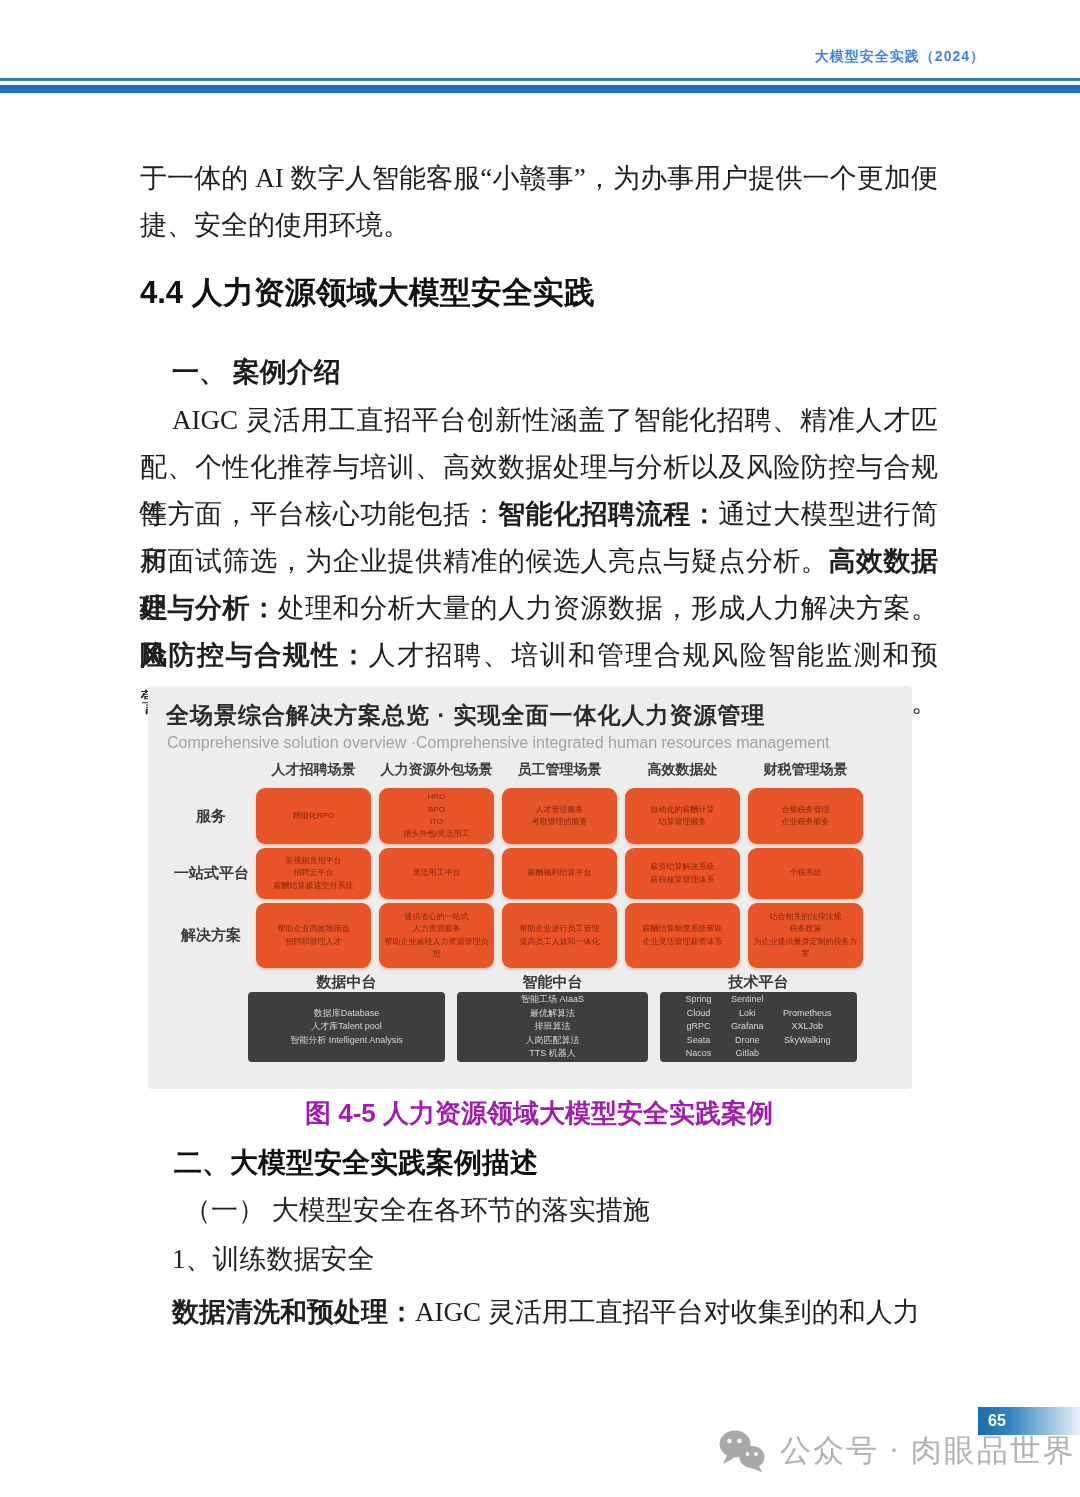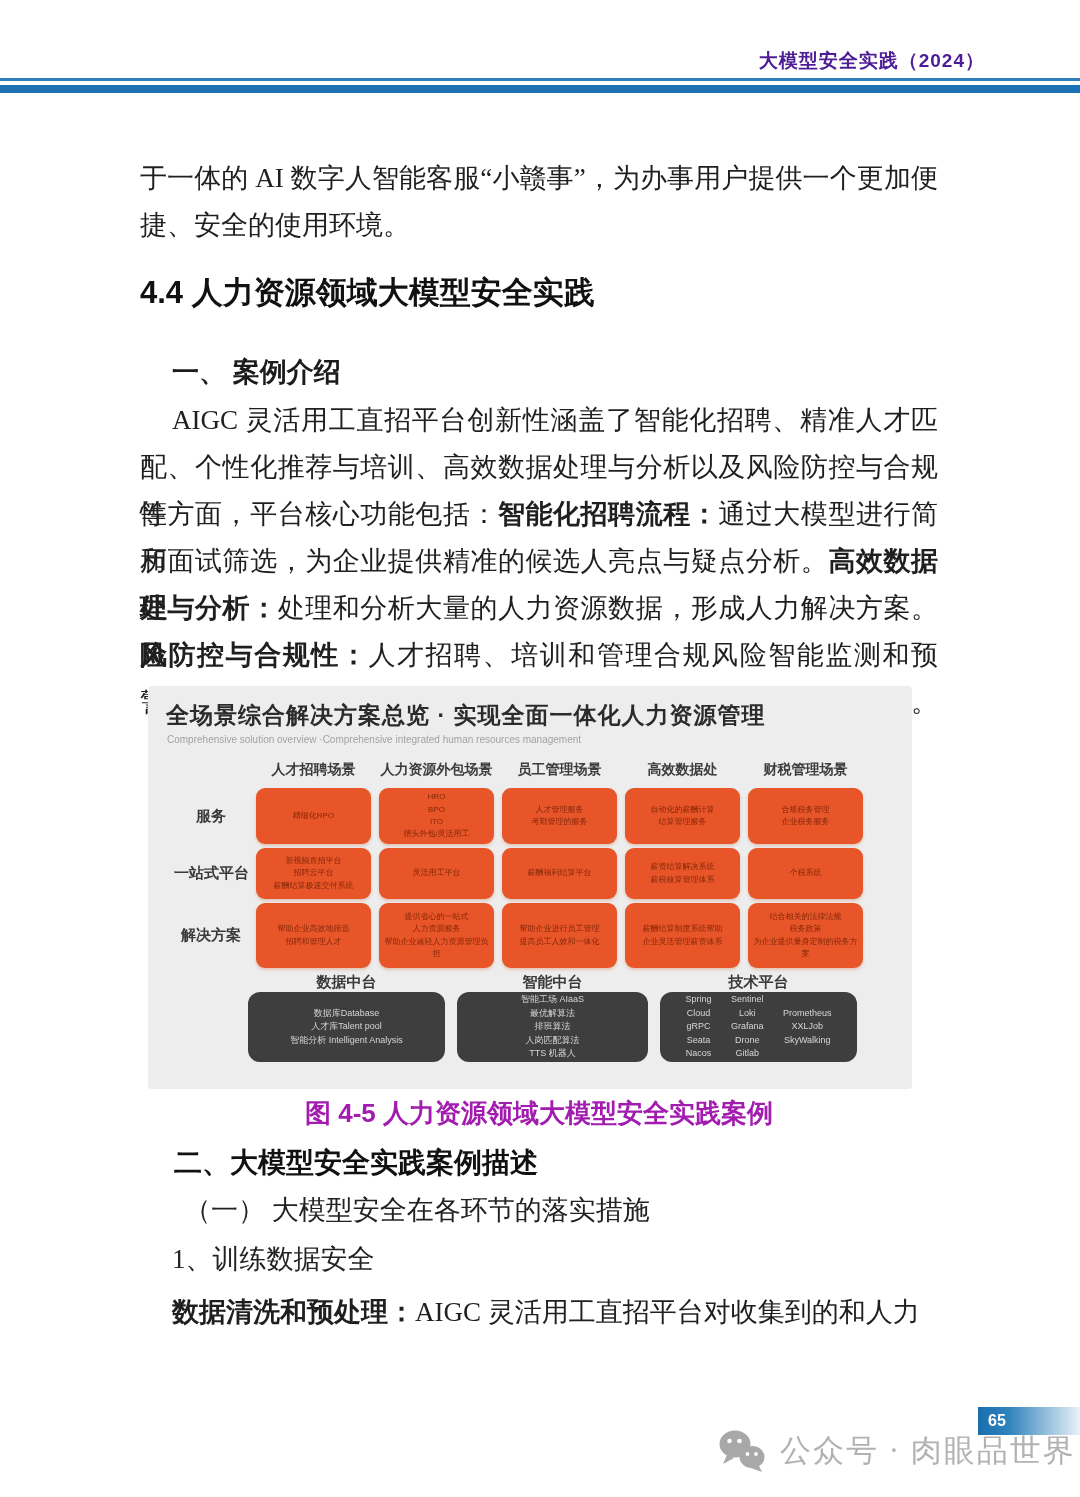"大模型安全实践（2024）" .doc-title { color: #4c1d95 -> #3b82f6; font-size: 19px -> 14px }
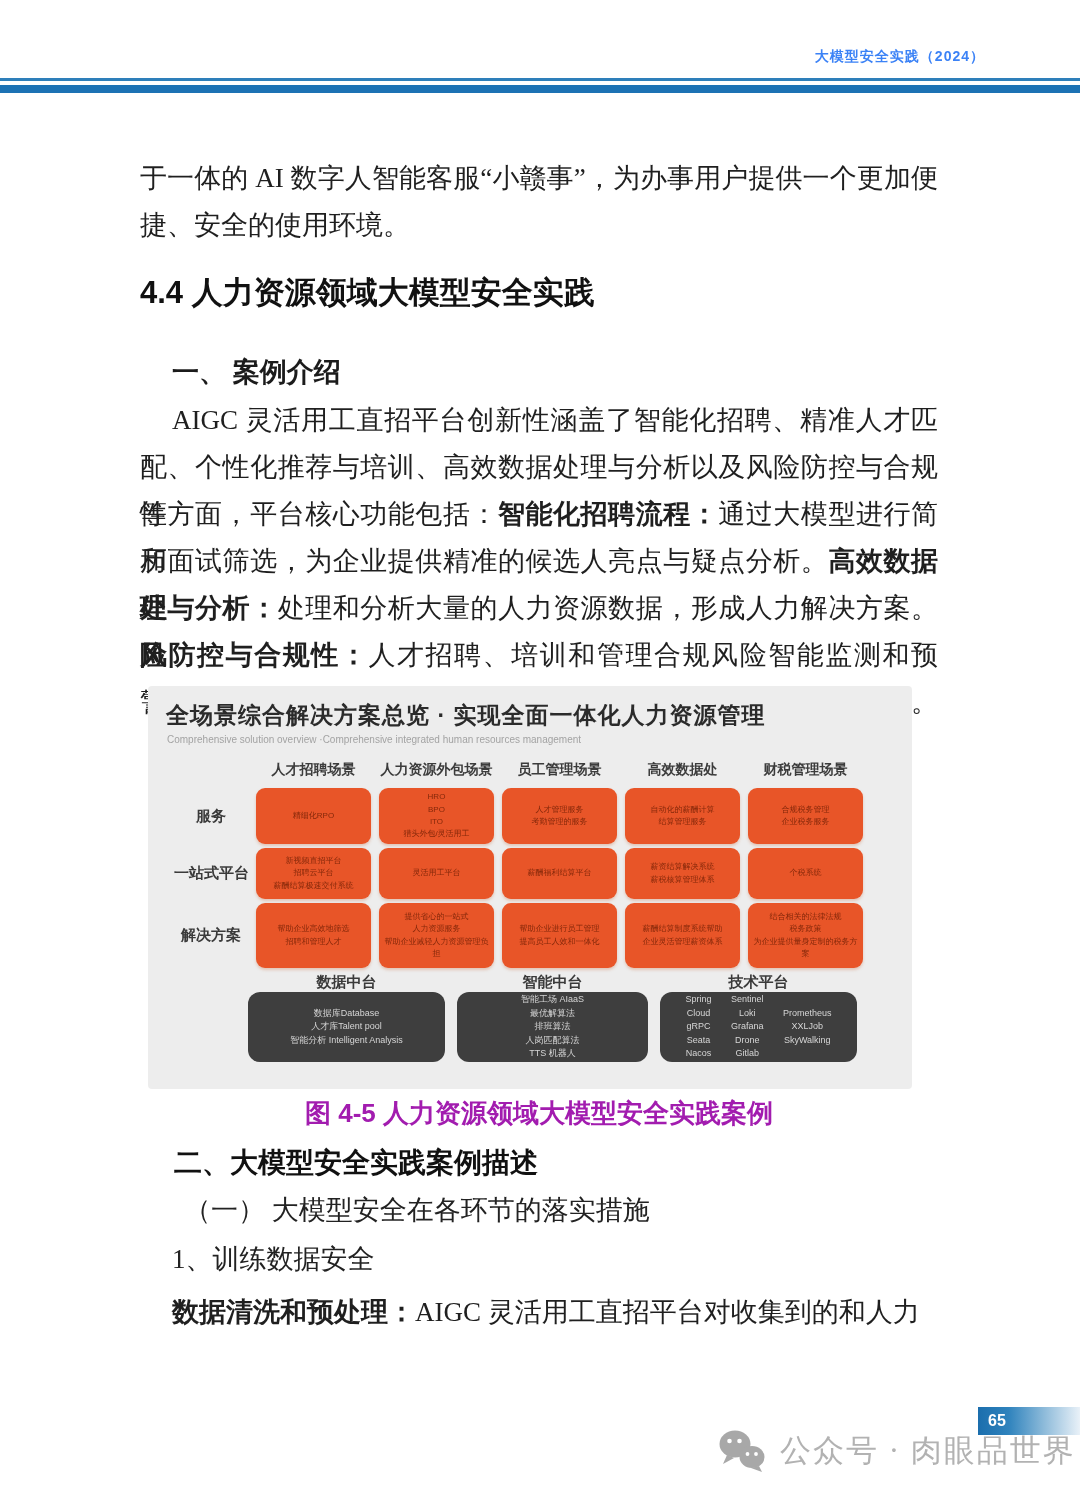"Comprehensive solution overview" .fig-subtitle { font-size: 10px -> 16px }
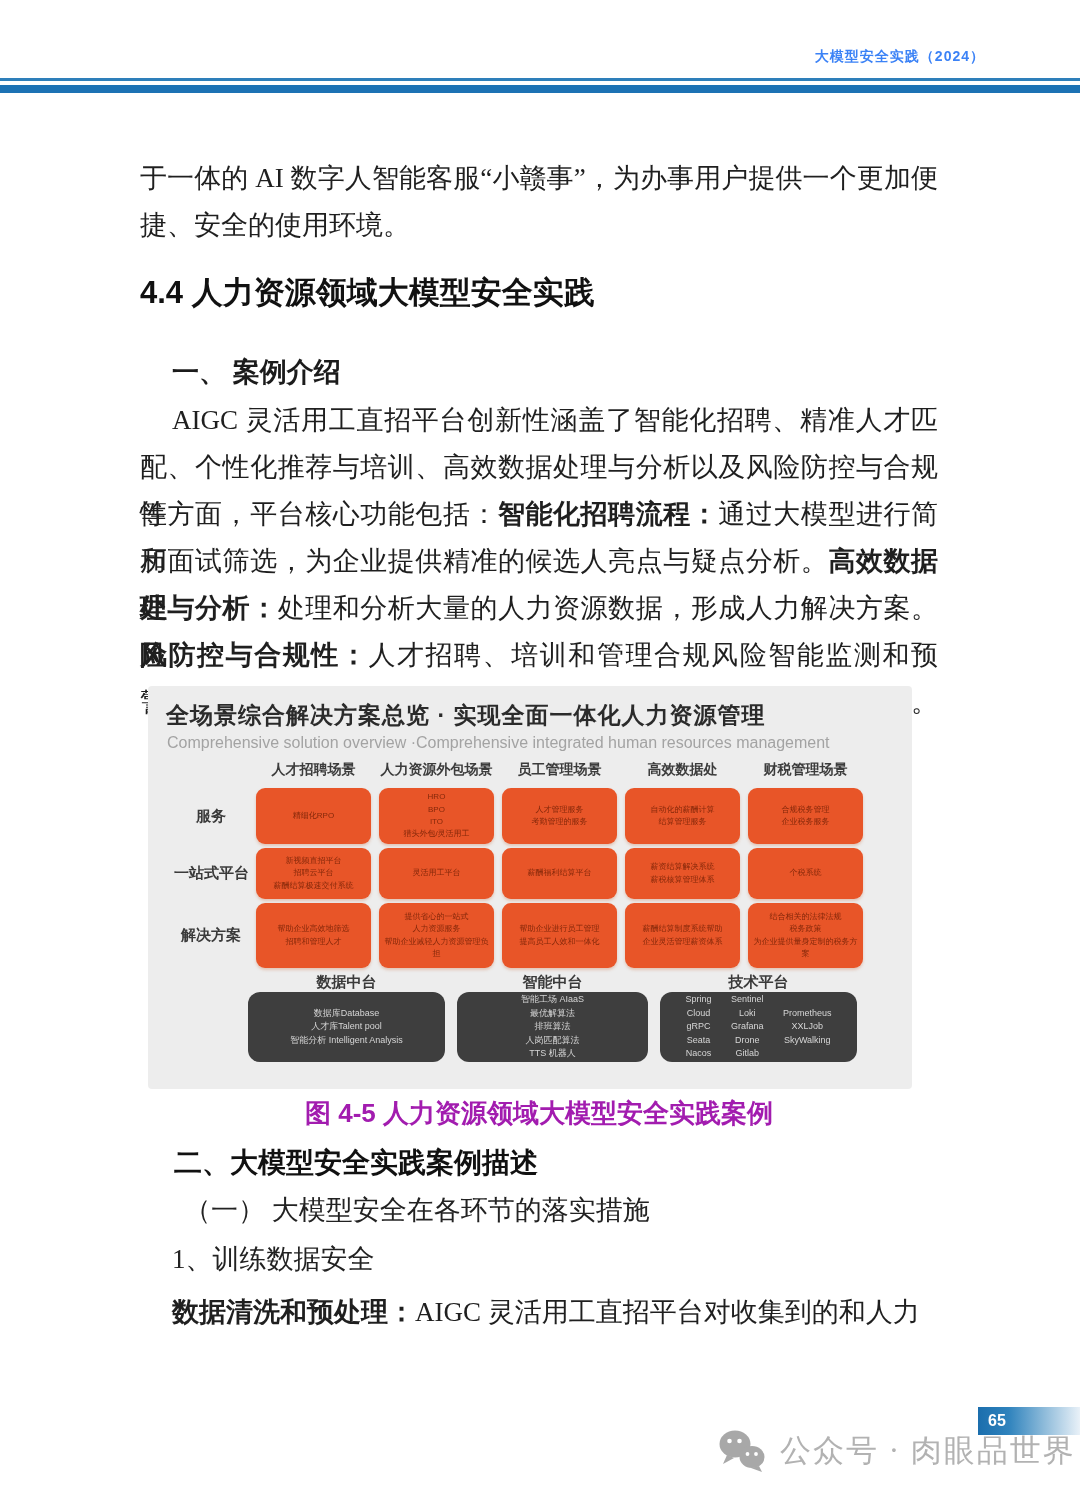"智能工场 AIaaS" .dbox { border-radius: 12px -> 4px }
